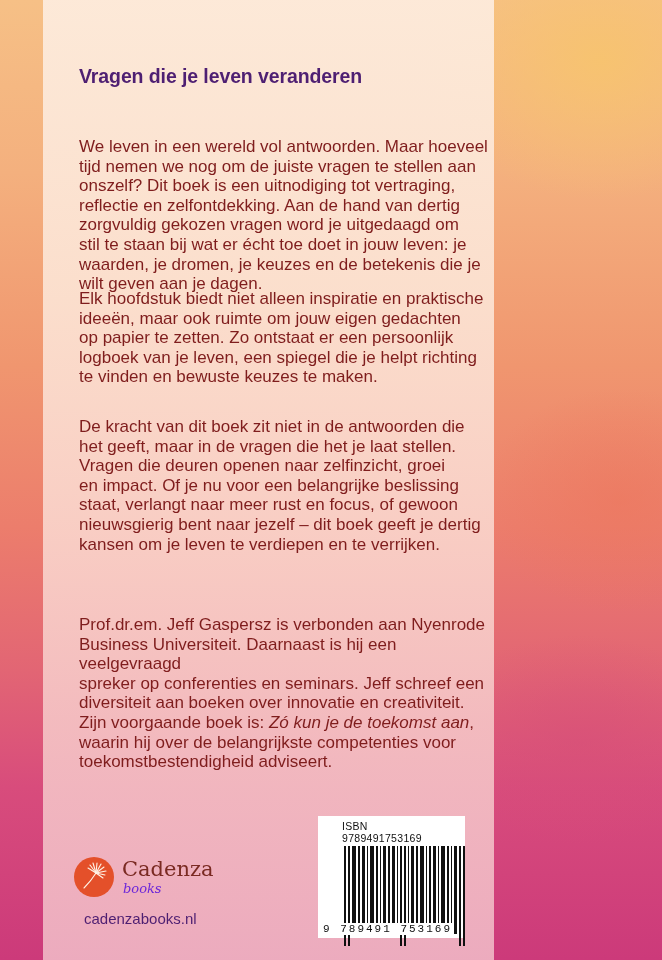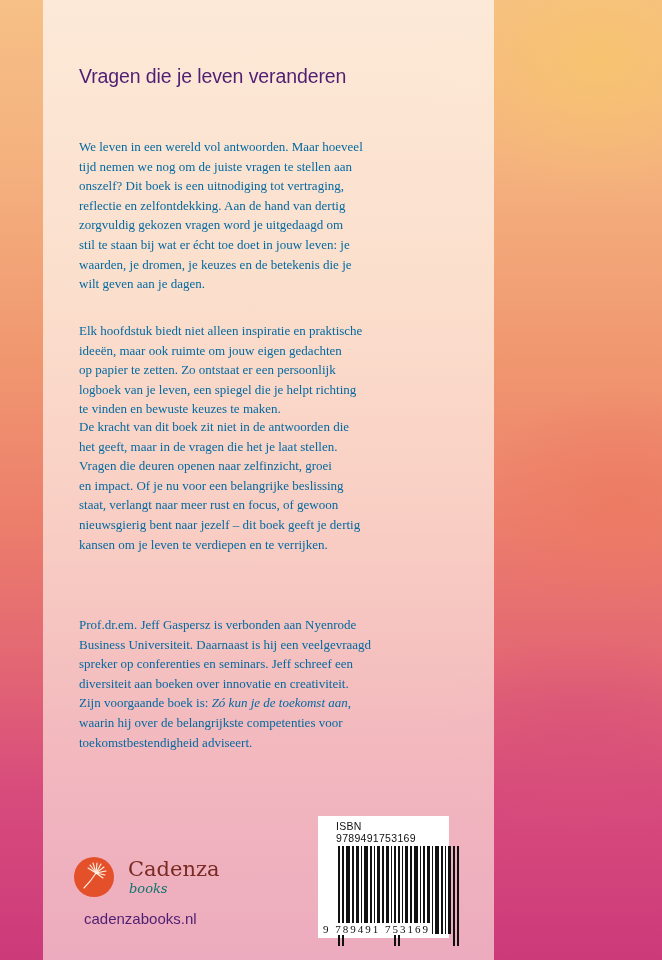"Vragen die je leven veranderen" .title { font-weight: normal -> bold }
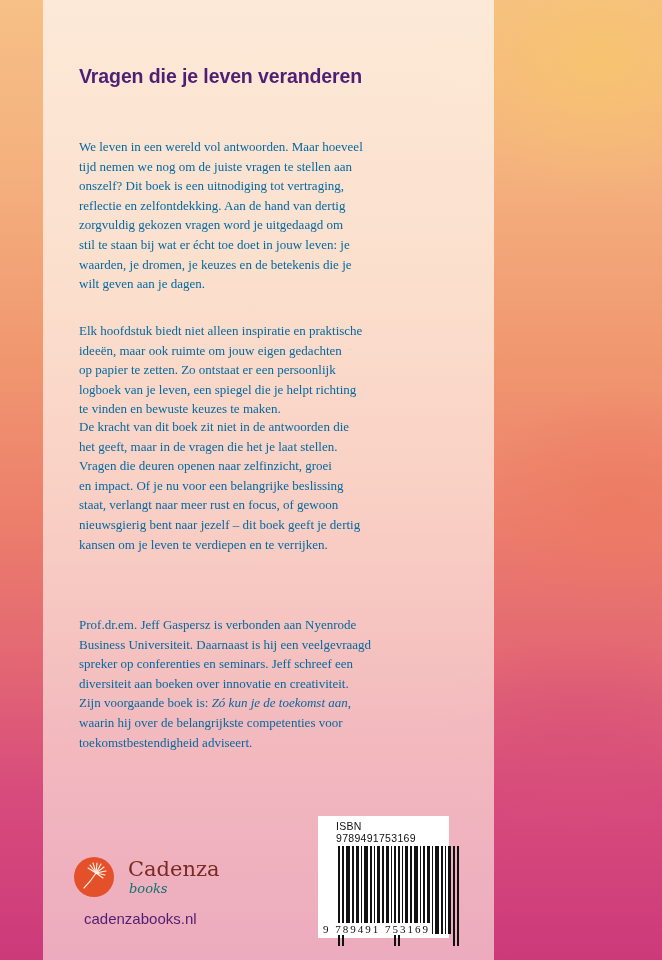"We leven in een wereld" .para { color: #0369a1 -> #7f1d1d; font-family: Liberation Serif, serif -> Liberation Sans, sans-serif; font-size: 13px -> 17px }
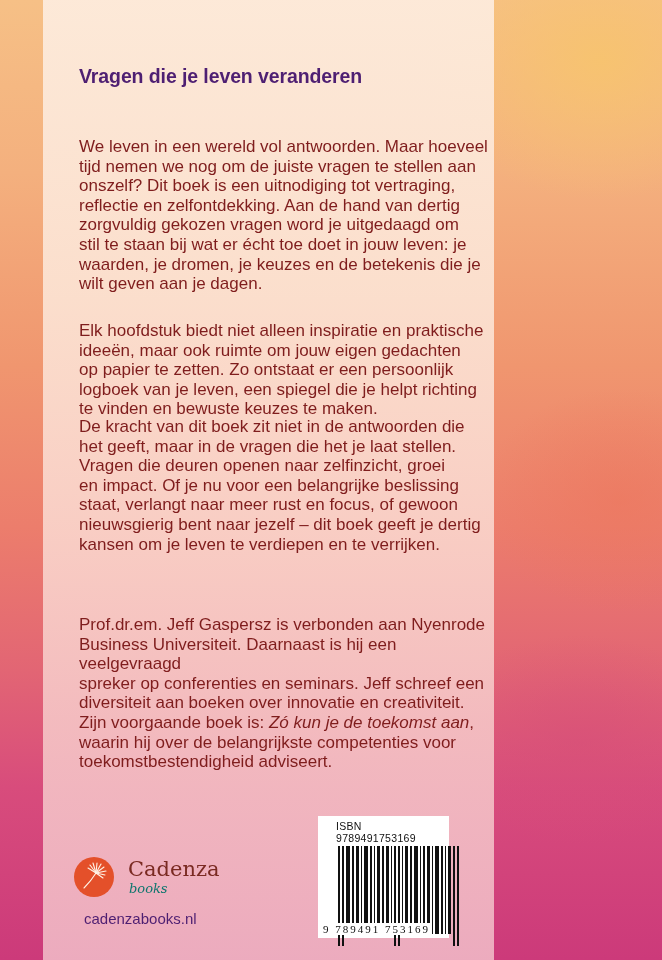"Elk hoofdstuk biedt niet alleen" .p2 { top: 256px -> 224px }
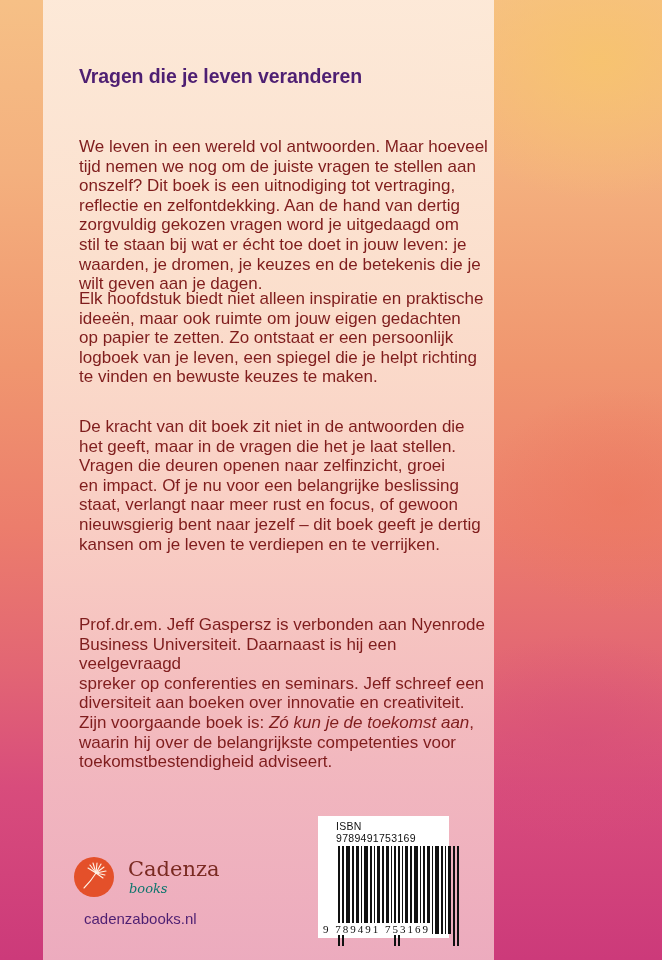"ISBN 9789491753169" .barcode { padding: 4px 12px -> 4px 18px; width: 131px -> 147px }
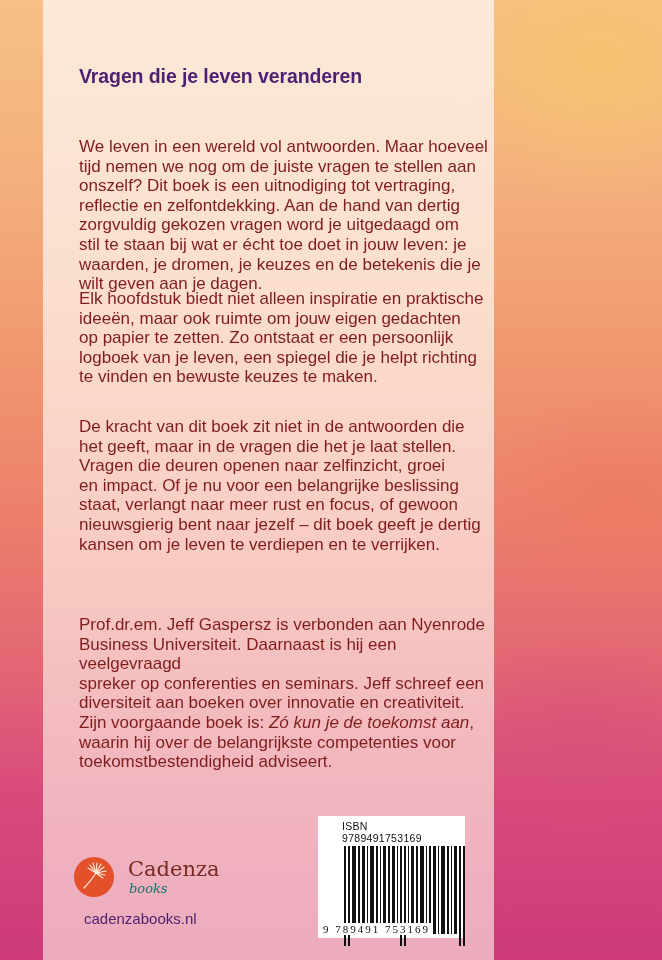"Cadenza" .logo-text { margin-left: 14px -> 8px }
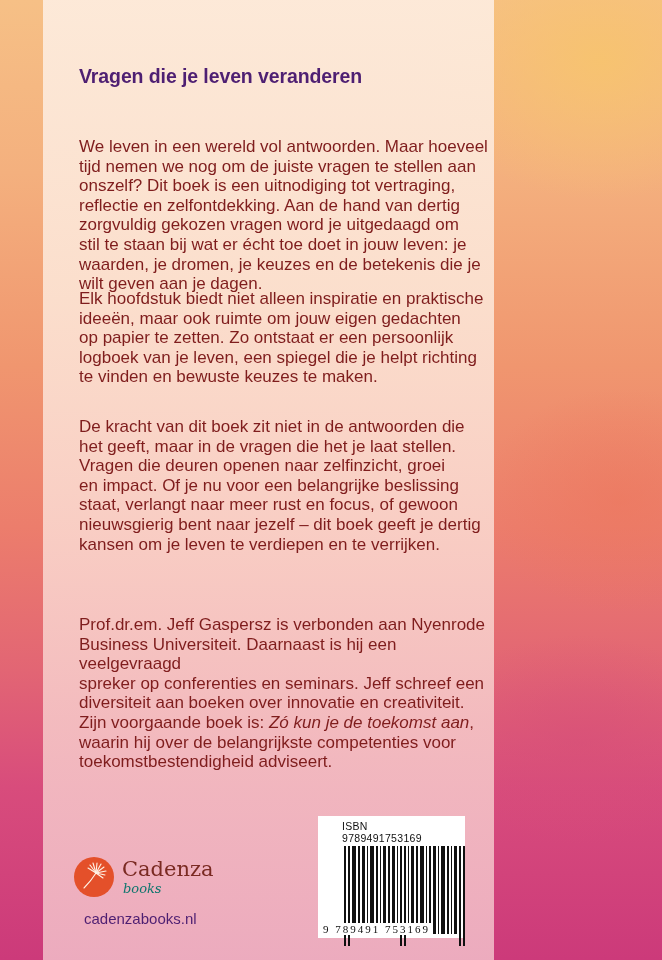"books" .brand-sub { color: #0f766e -> #6d28d9 }
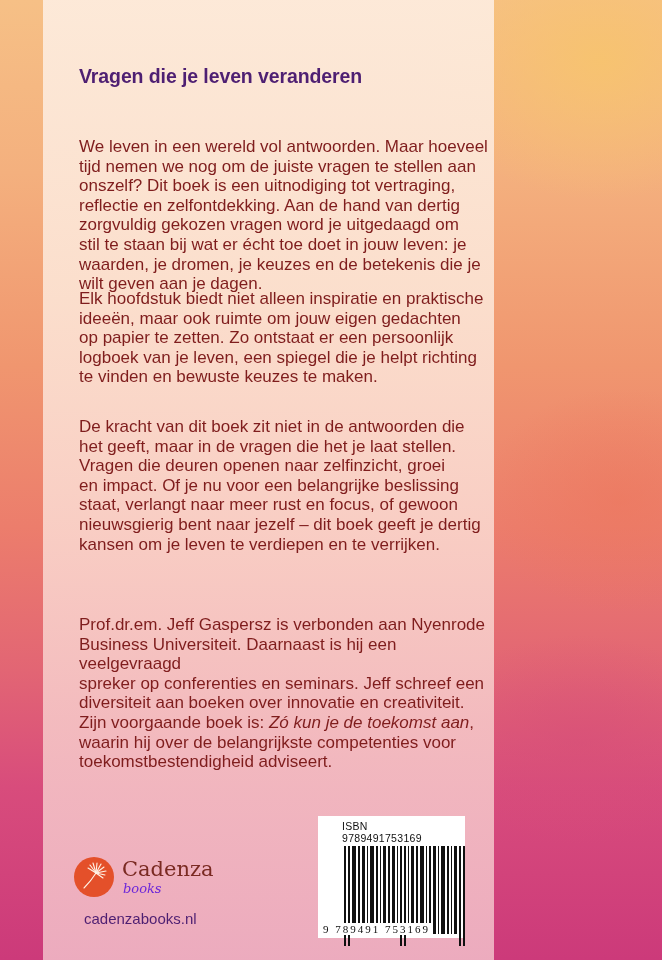"9 789491 753169" .isbn-bottom { font-family: Liberation Serif, serif -> Liberation Mono, monospace }
